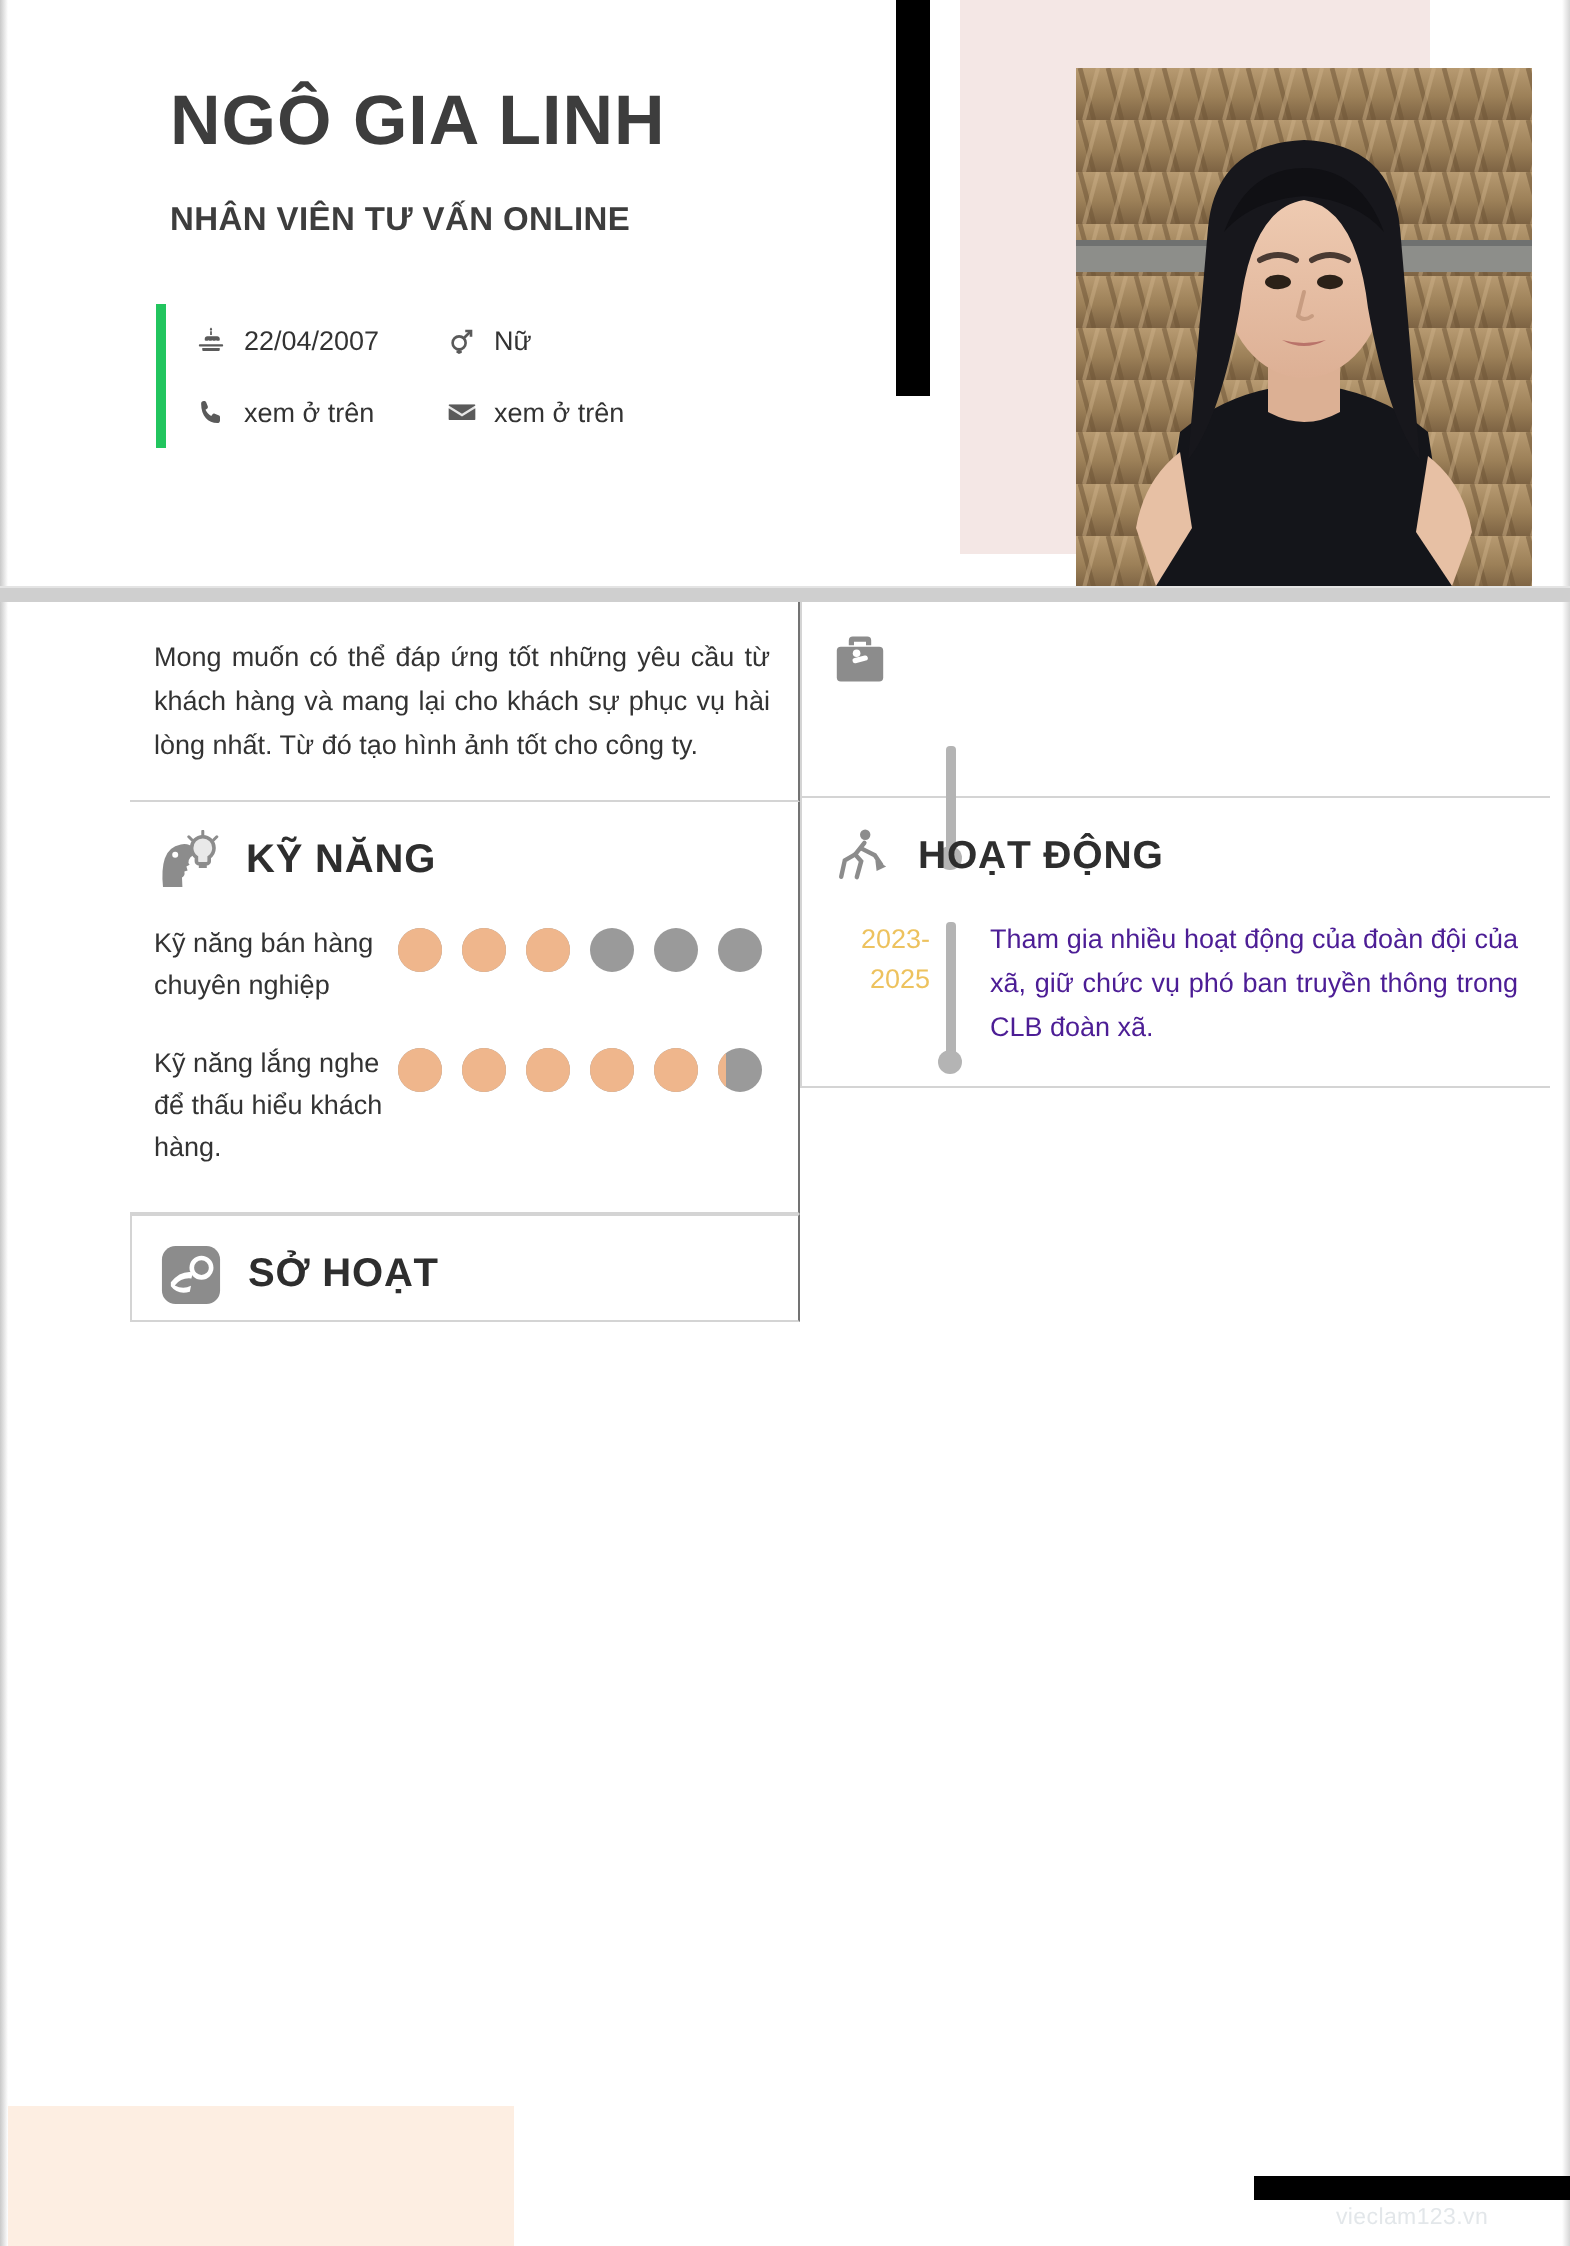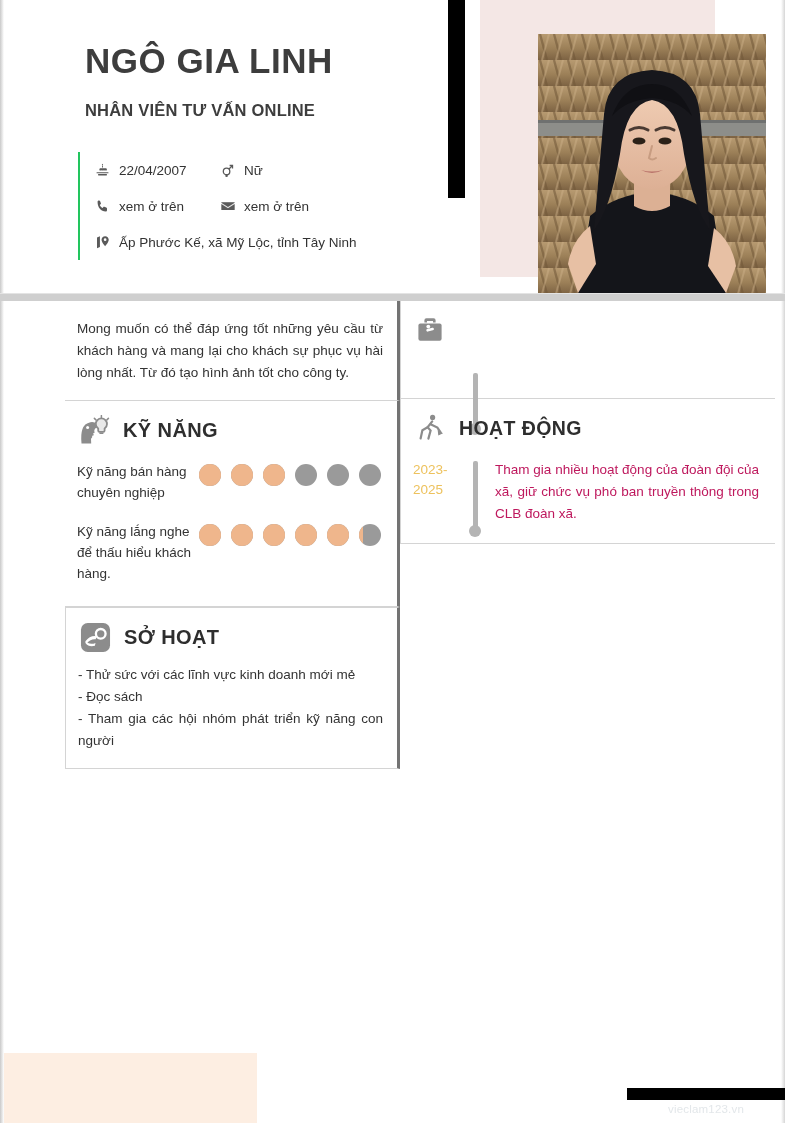"22/04/2007" .contact-block { border-left: 2px solid #22c55e -> 5px solid #22c55e }
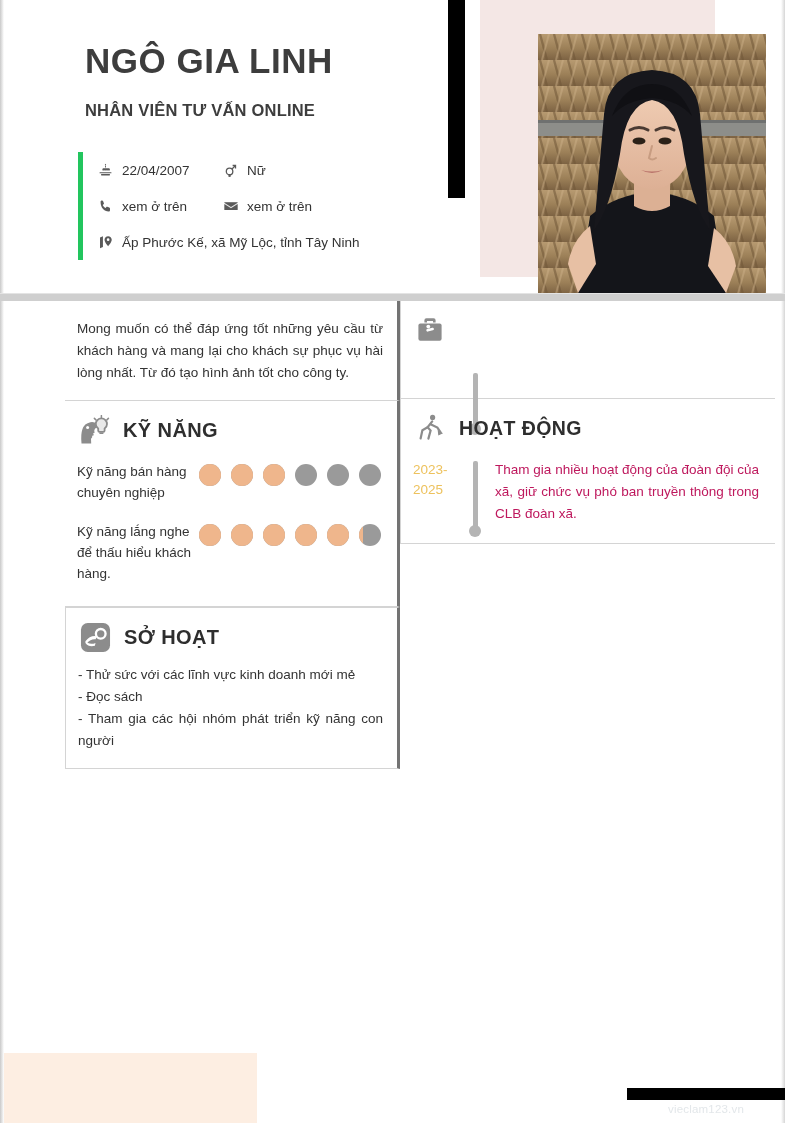"Ấp Phước Kế, xã Mỹ" div.contact-row { html: <div> <div> <span> <svg> <path></path> <path></path> <circle></circle> </svg> </span> <span>Ấp Phước Kế, xã Mỹ Lộc, tỉnh Tây Ninh</span> </div> </div> -> none }
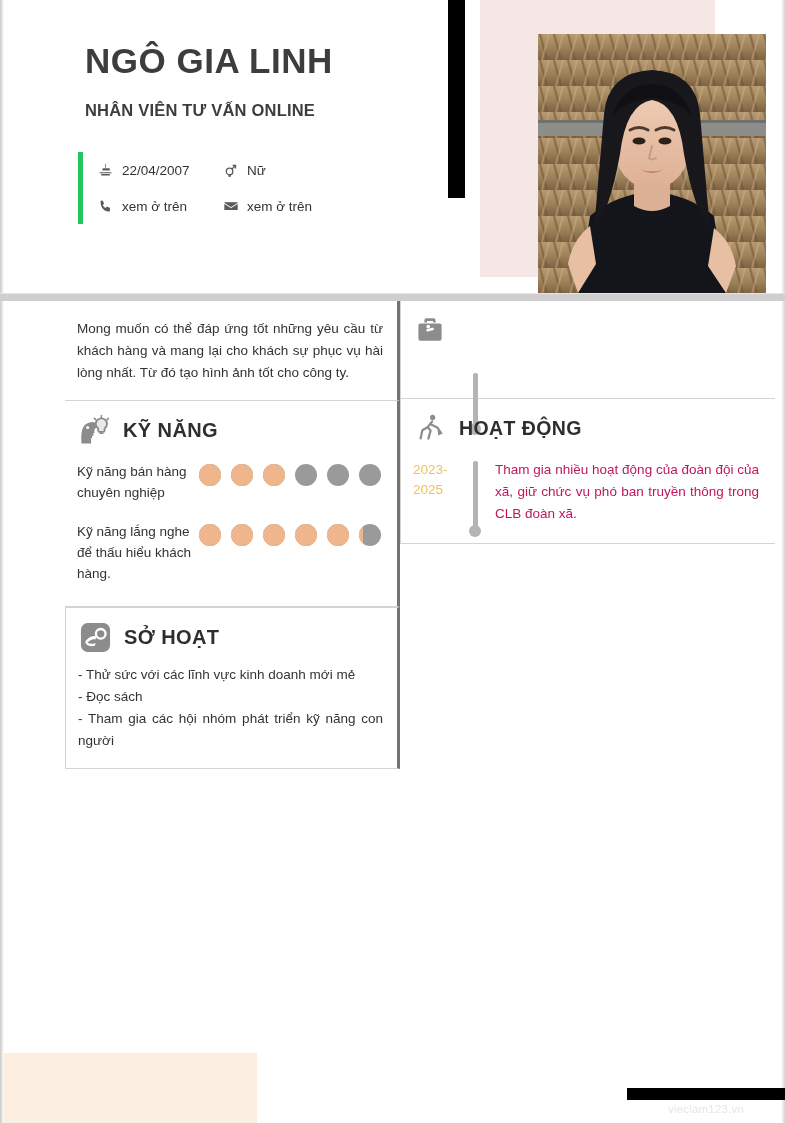"Mong muốn có thể đáp" .card.with-right { border-right: 3px solid #737373 -> 1px solid #737373 }
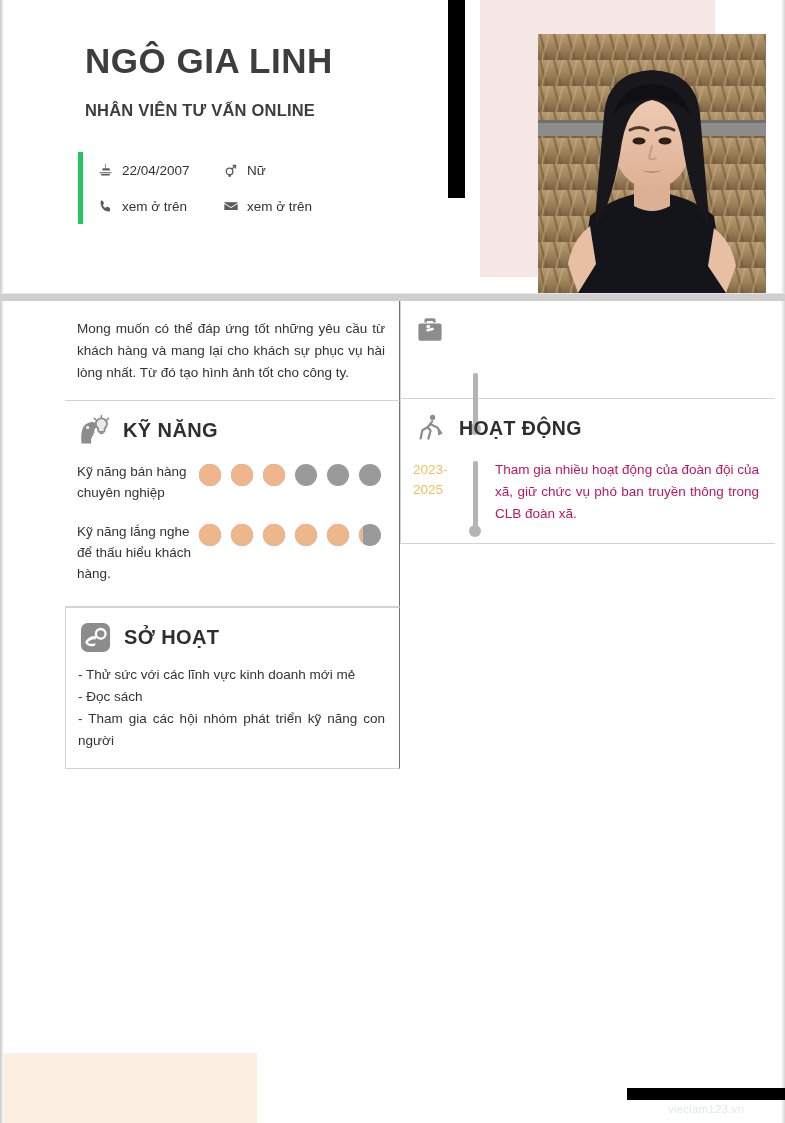"2023-2025" .tl-date { text-align: left -> right }
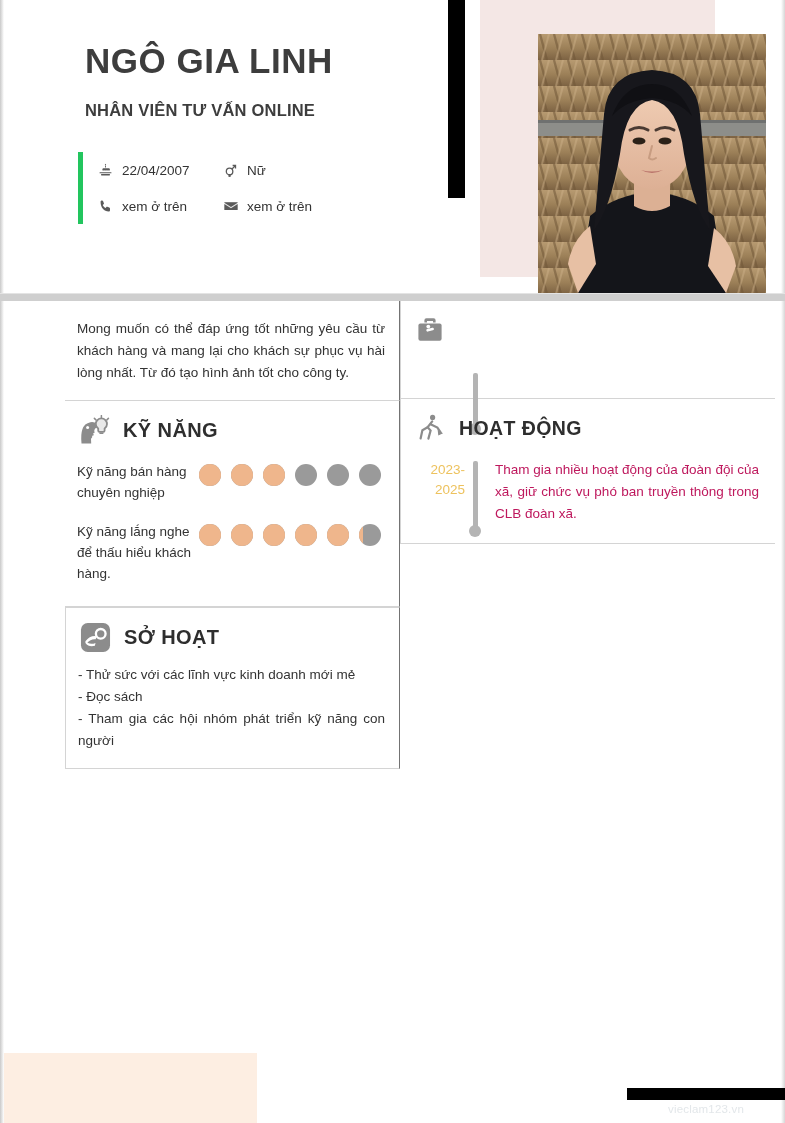"Tham gia nhiều hoạt động" .tl-desc { color: #be185d -> #4c1d95 }
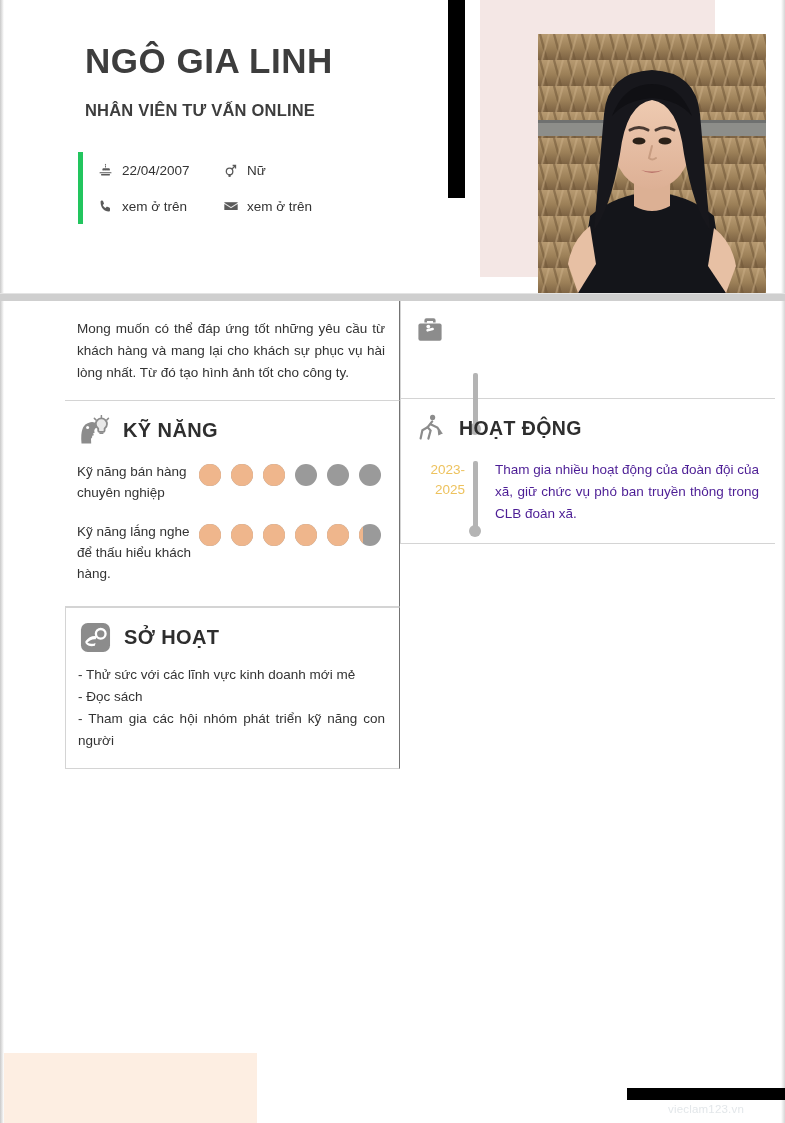"- Thử sức với các" div.hobby-body { html: <div> <span>- Thử sức với các lĩnh vực kinh doanh mới mẻ</span> <span>- Đọc sách</span> <span>- Tham gia các hội nhóm phát triển kỹ năng con người</span> </div> -> none }
